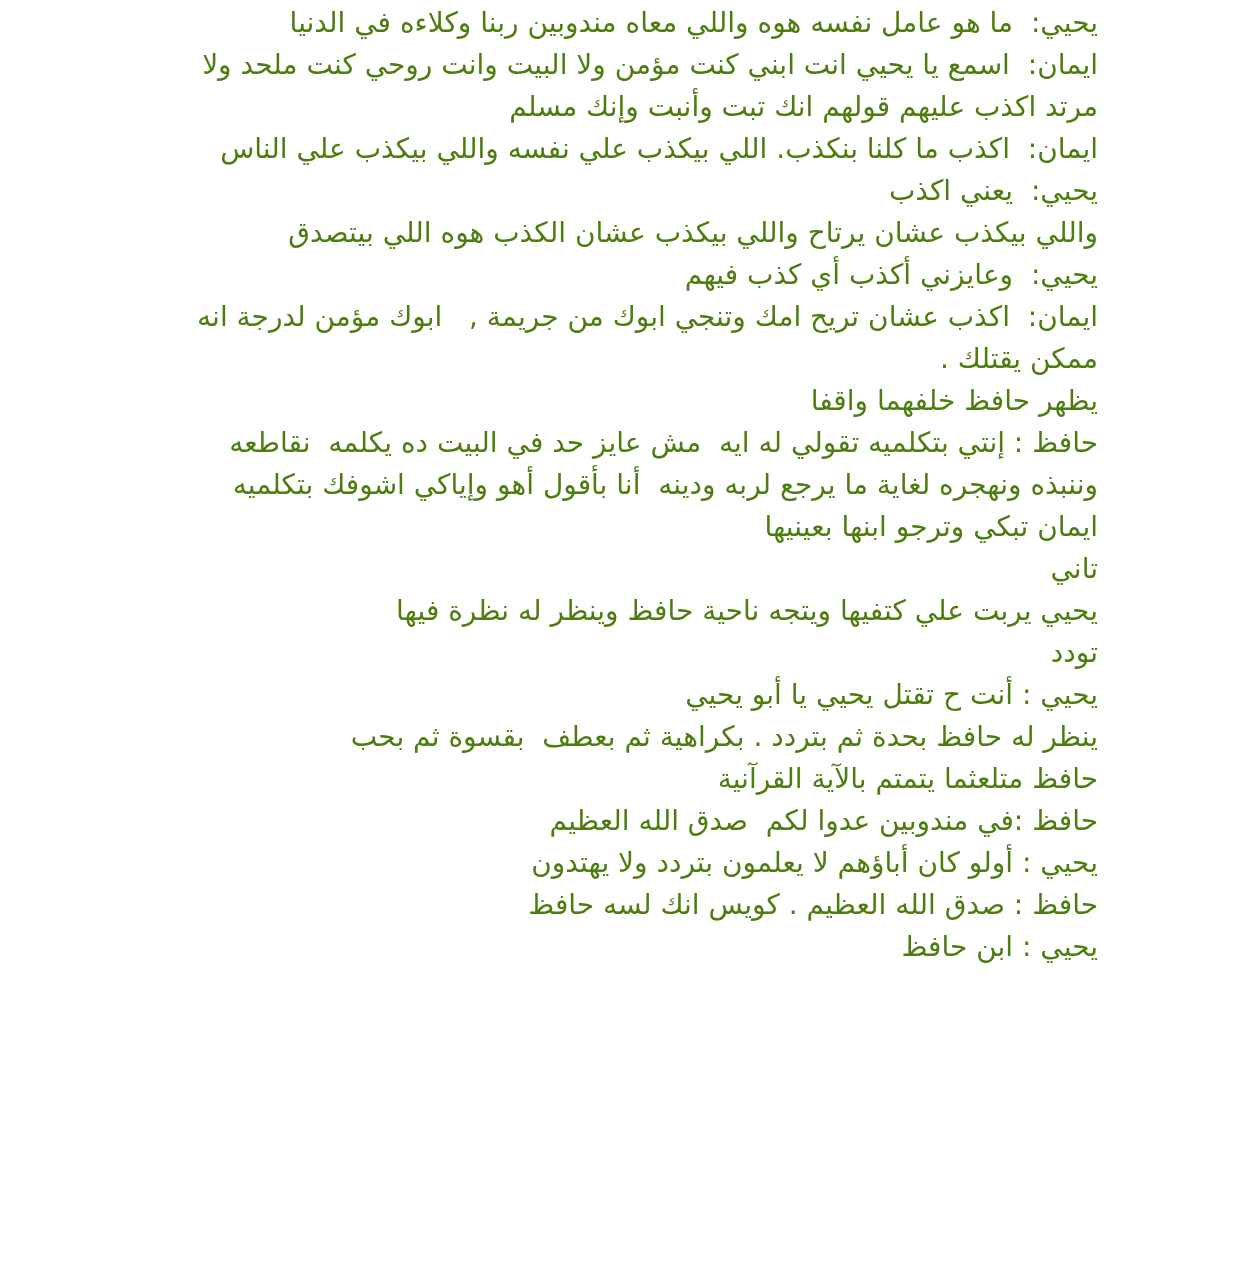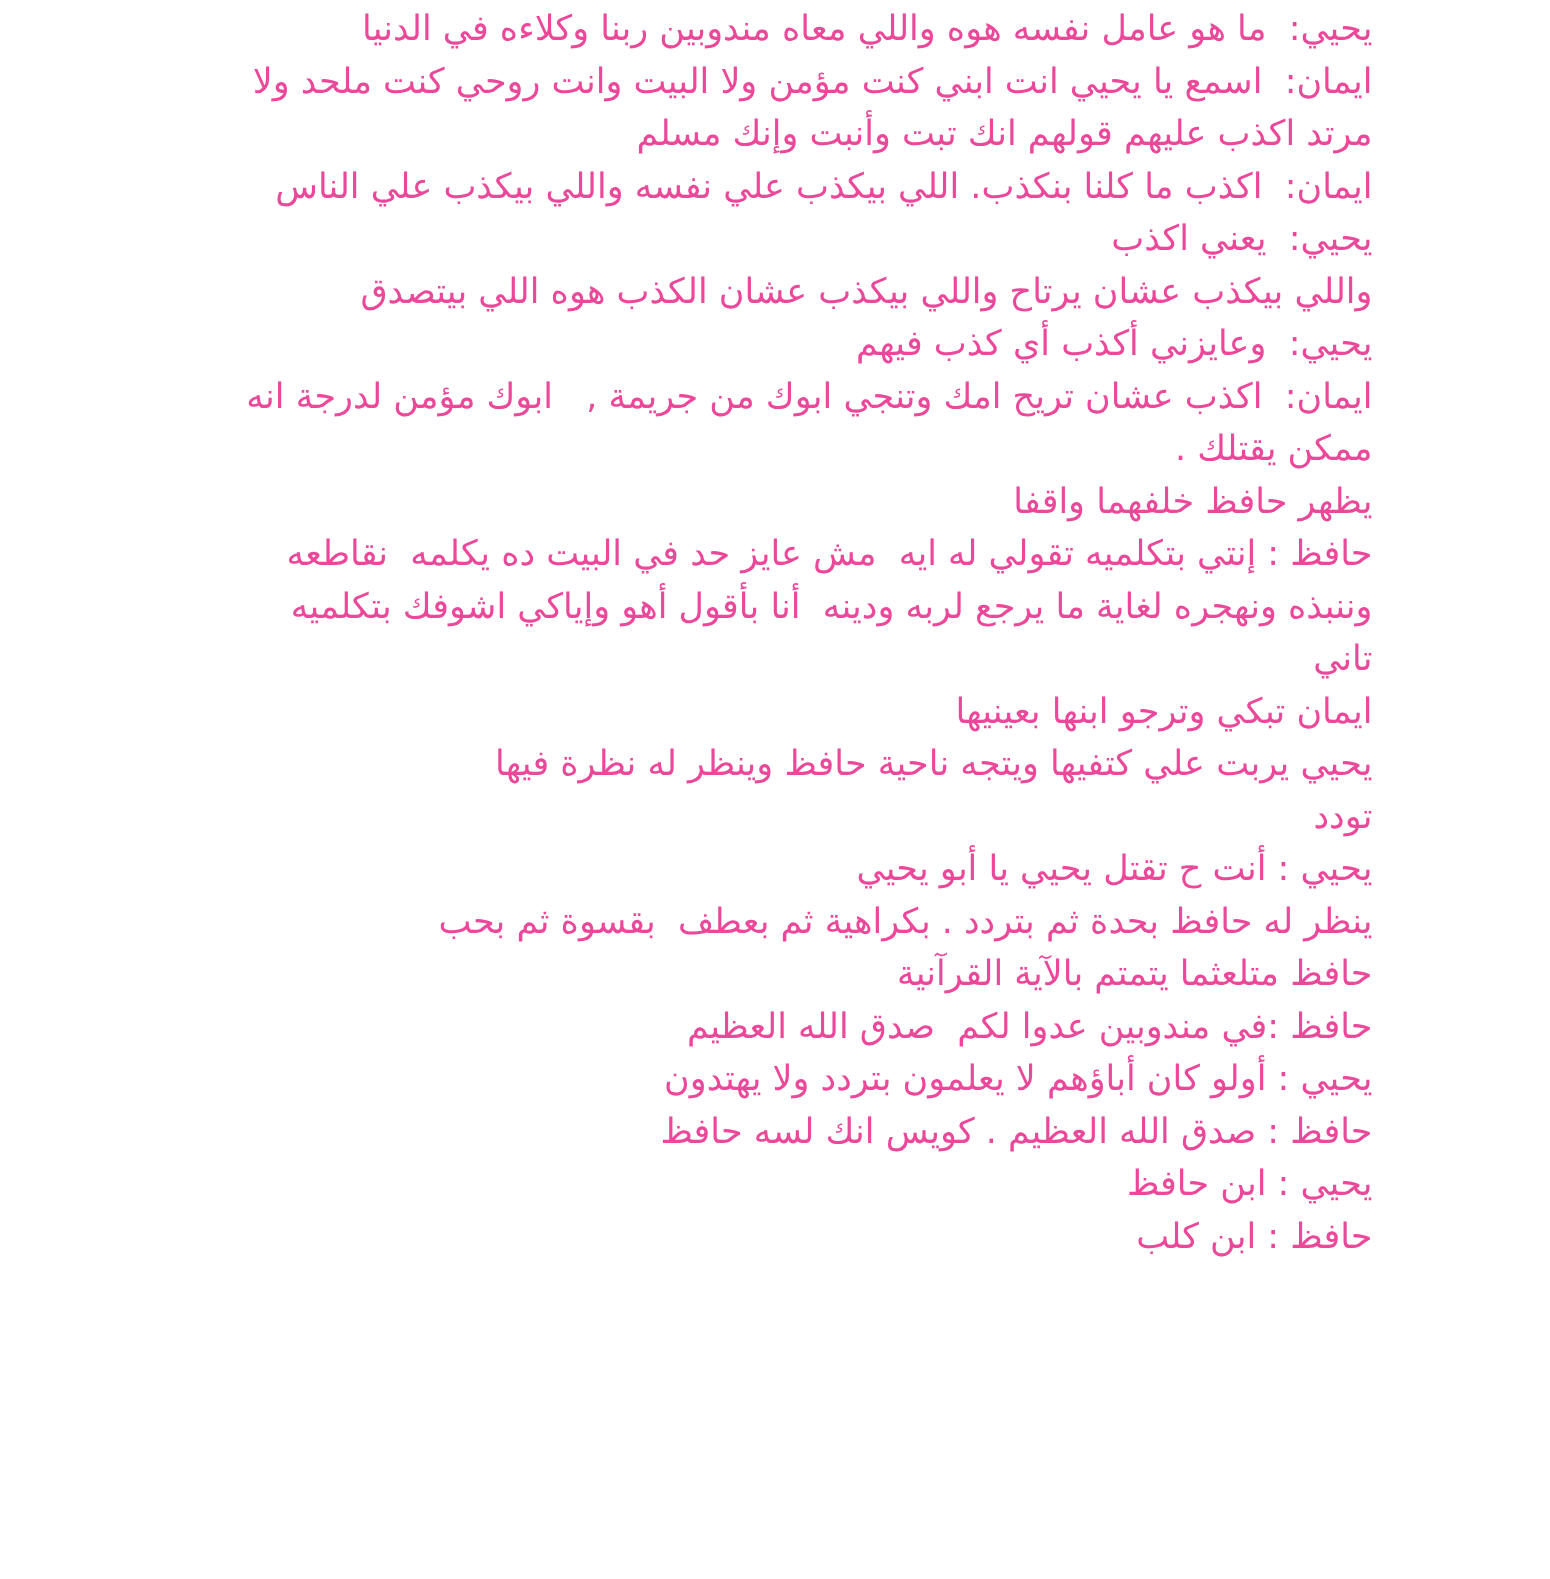"يحيي: ما هو عامل نفسه" .line { color: #ec4899 -> #4d7c0f }
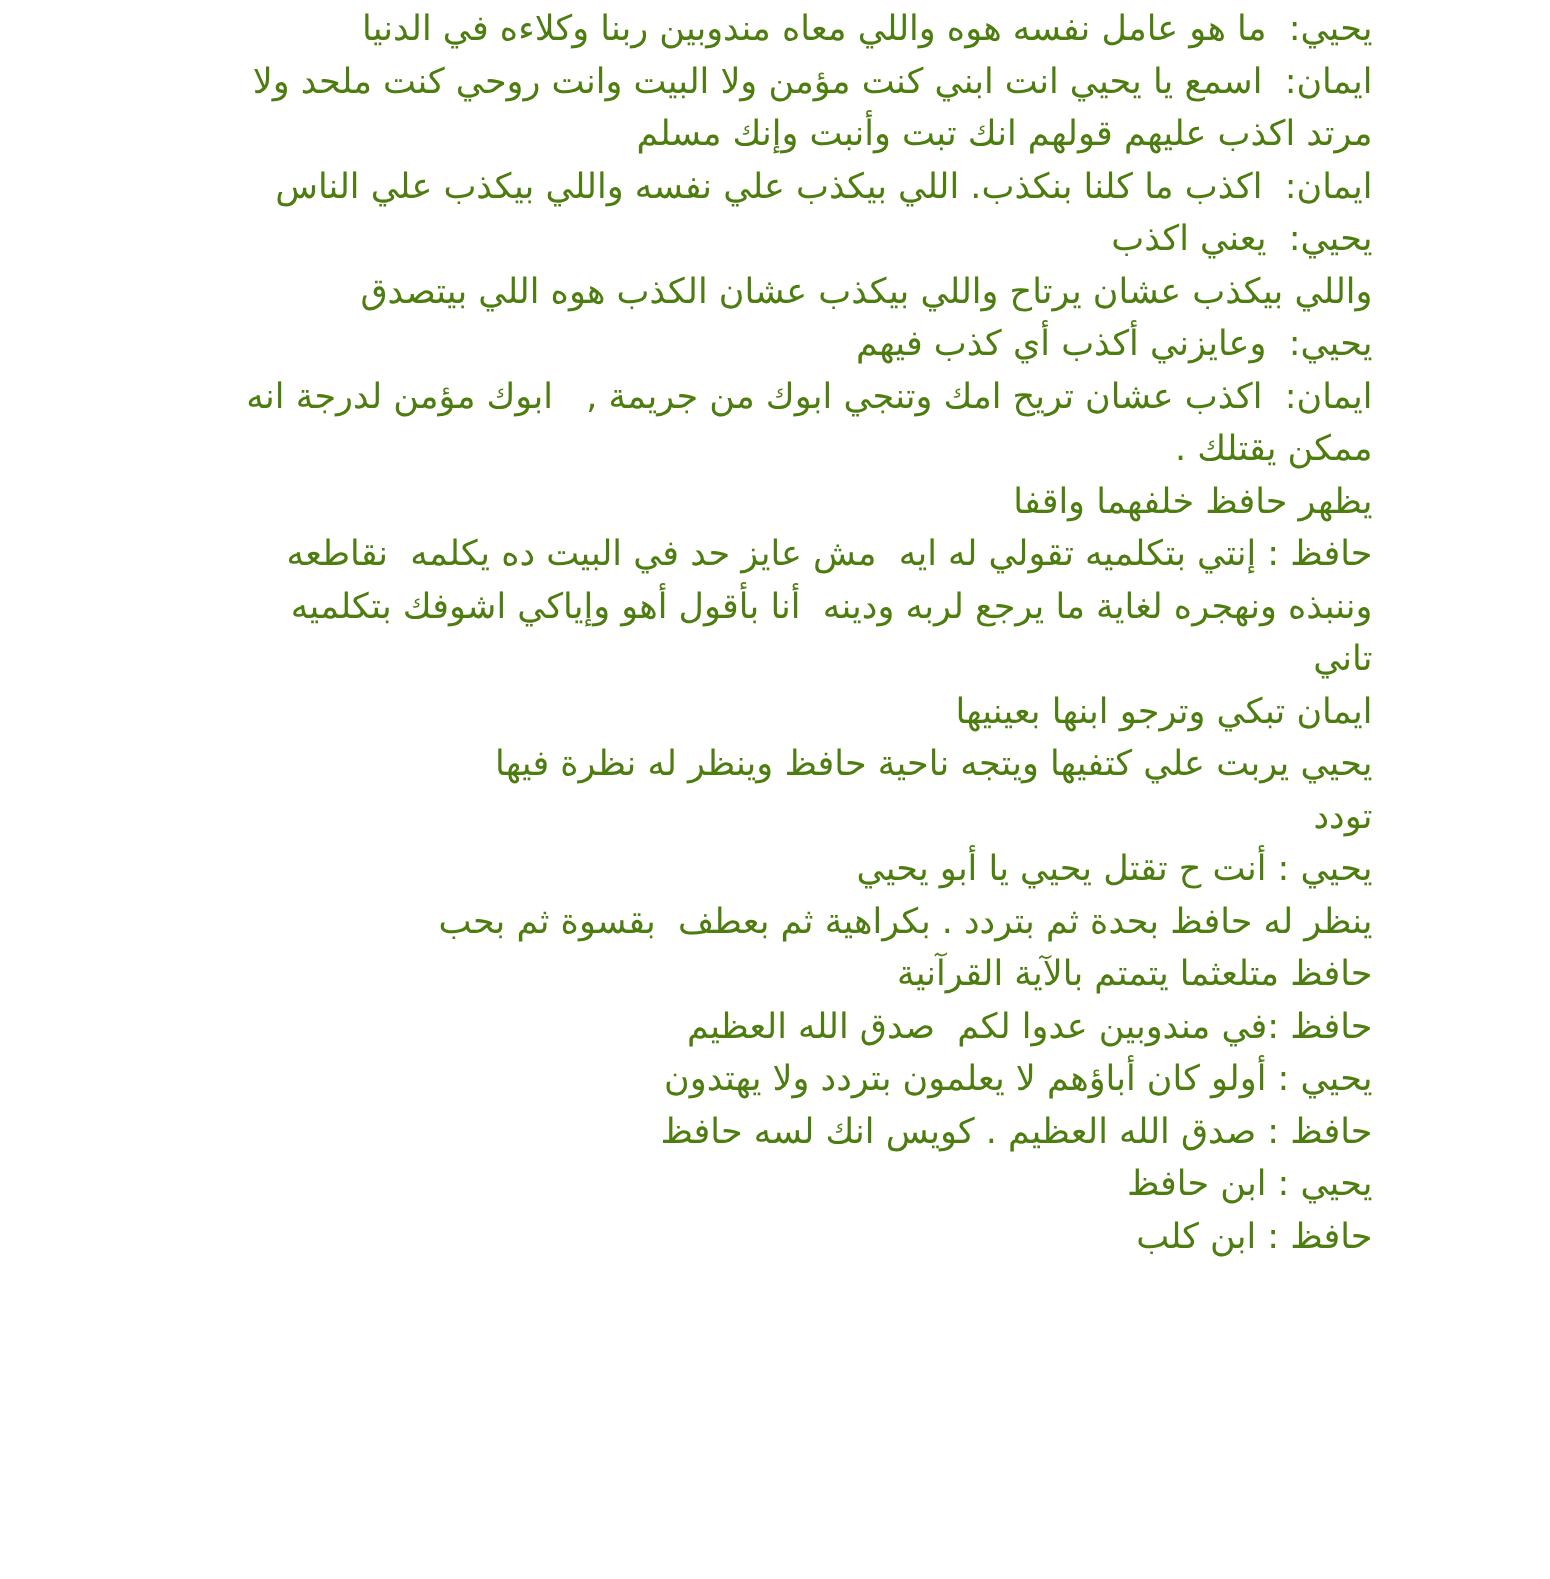"تاني" div.line { order: before "ايمان تبكي وترجو ابنها بعينيها" -> after "ايمان تبكي وترجو ابنها بعينيها" }
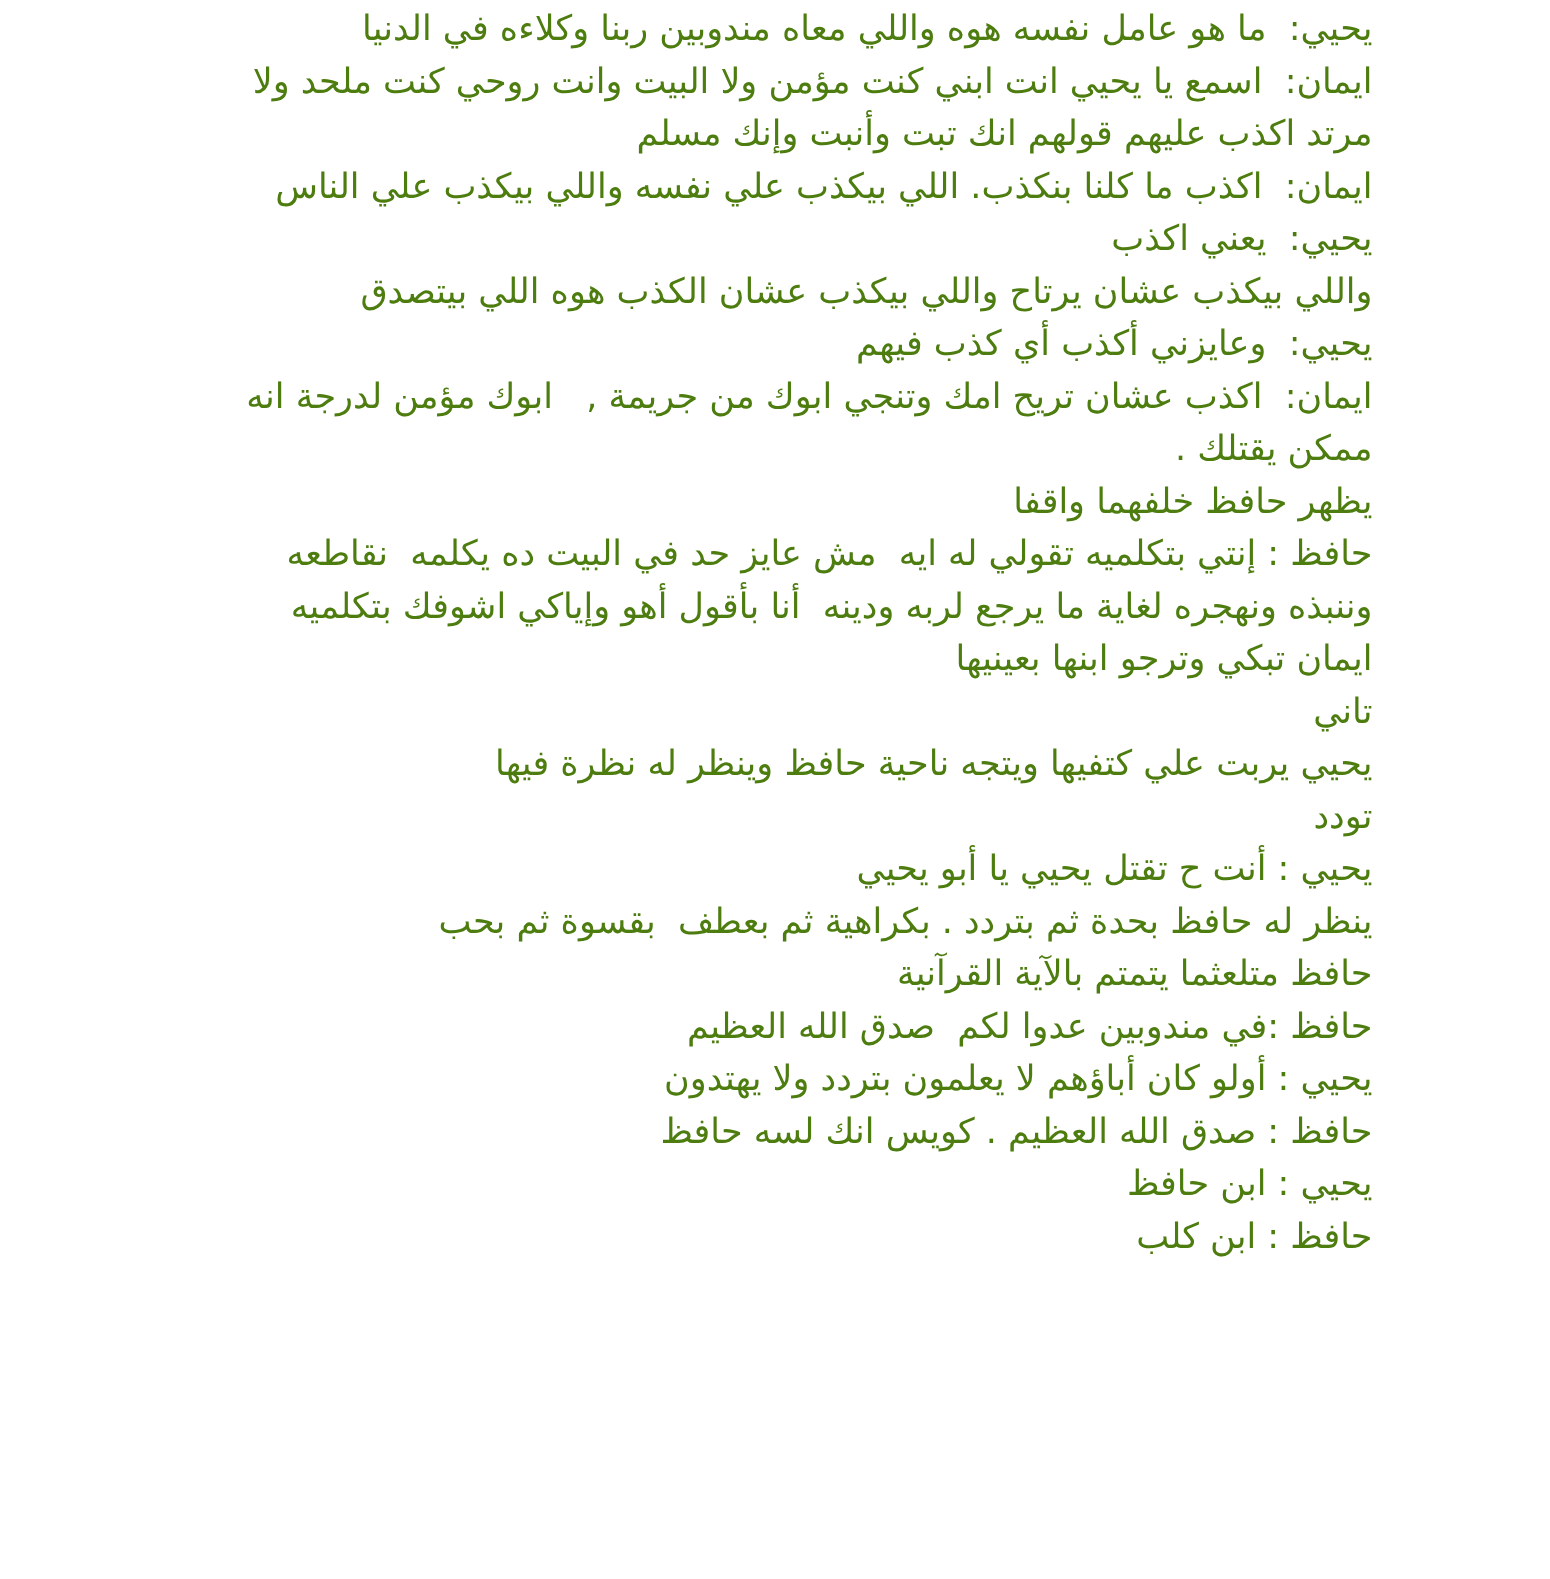"حافظ : ابن كلب" div.line { html: <div>حافظ : ابن كلب</div> -> none }
